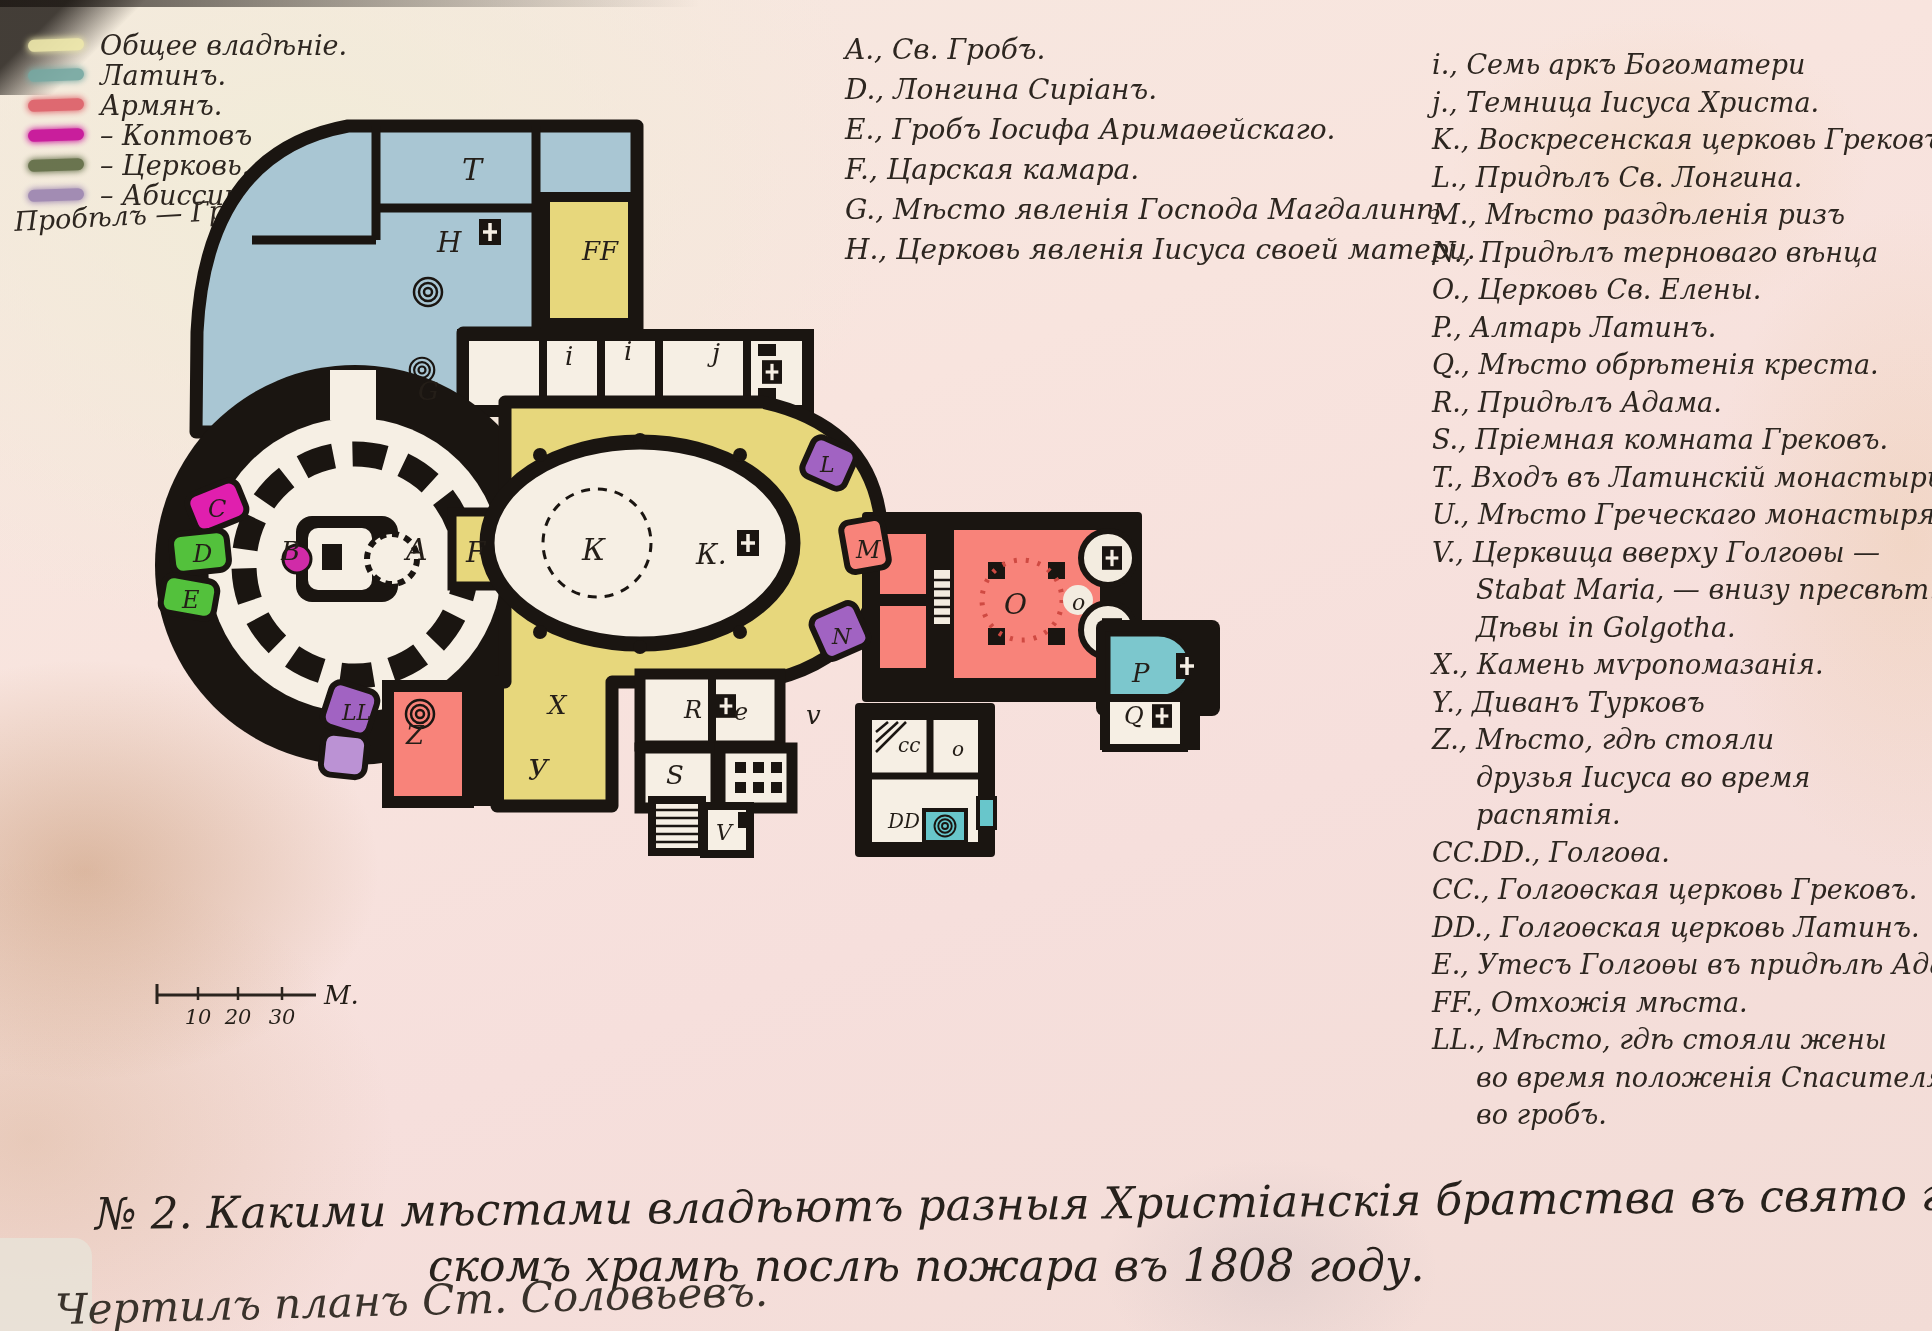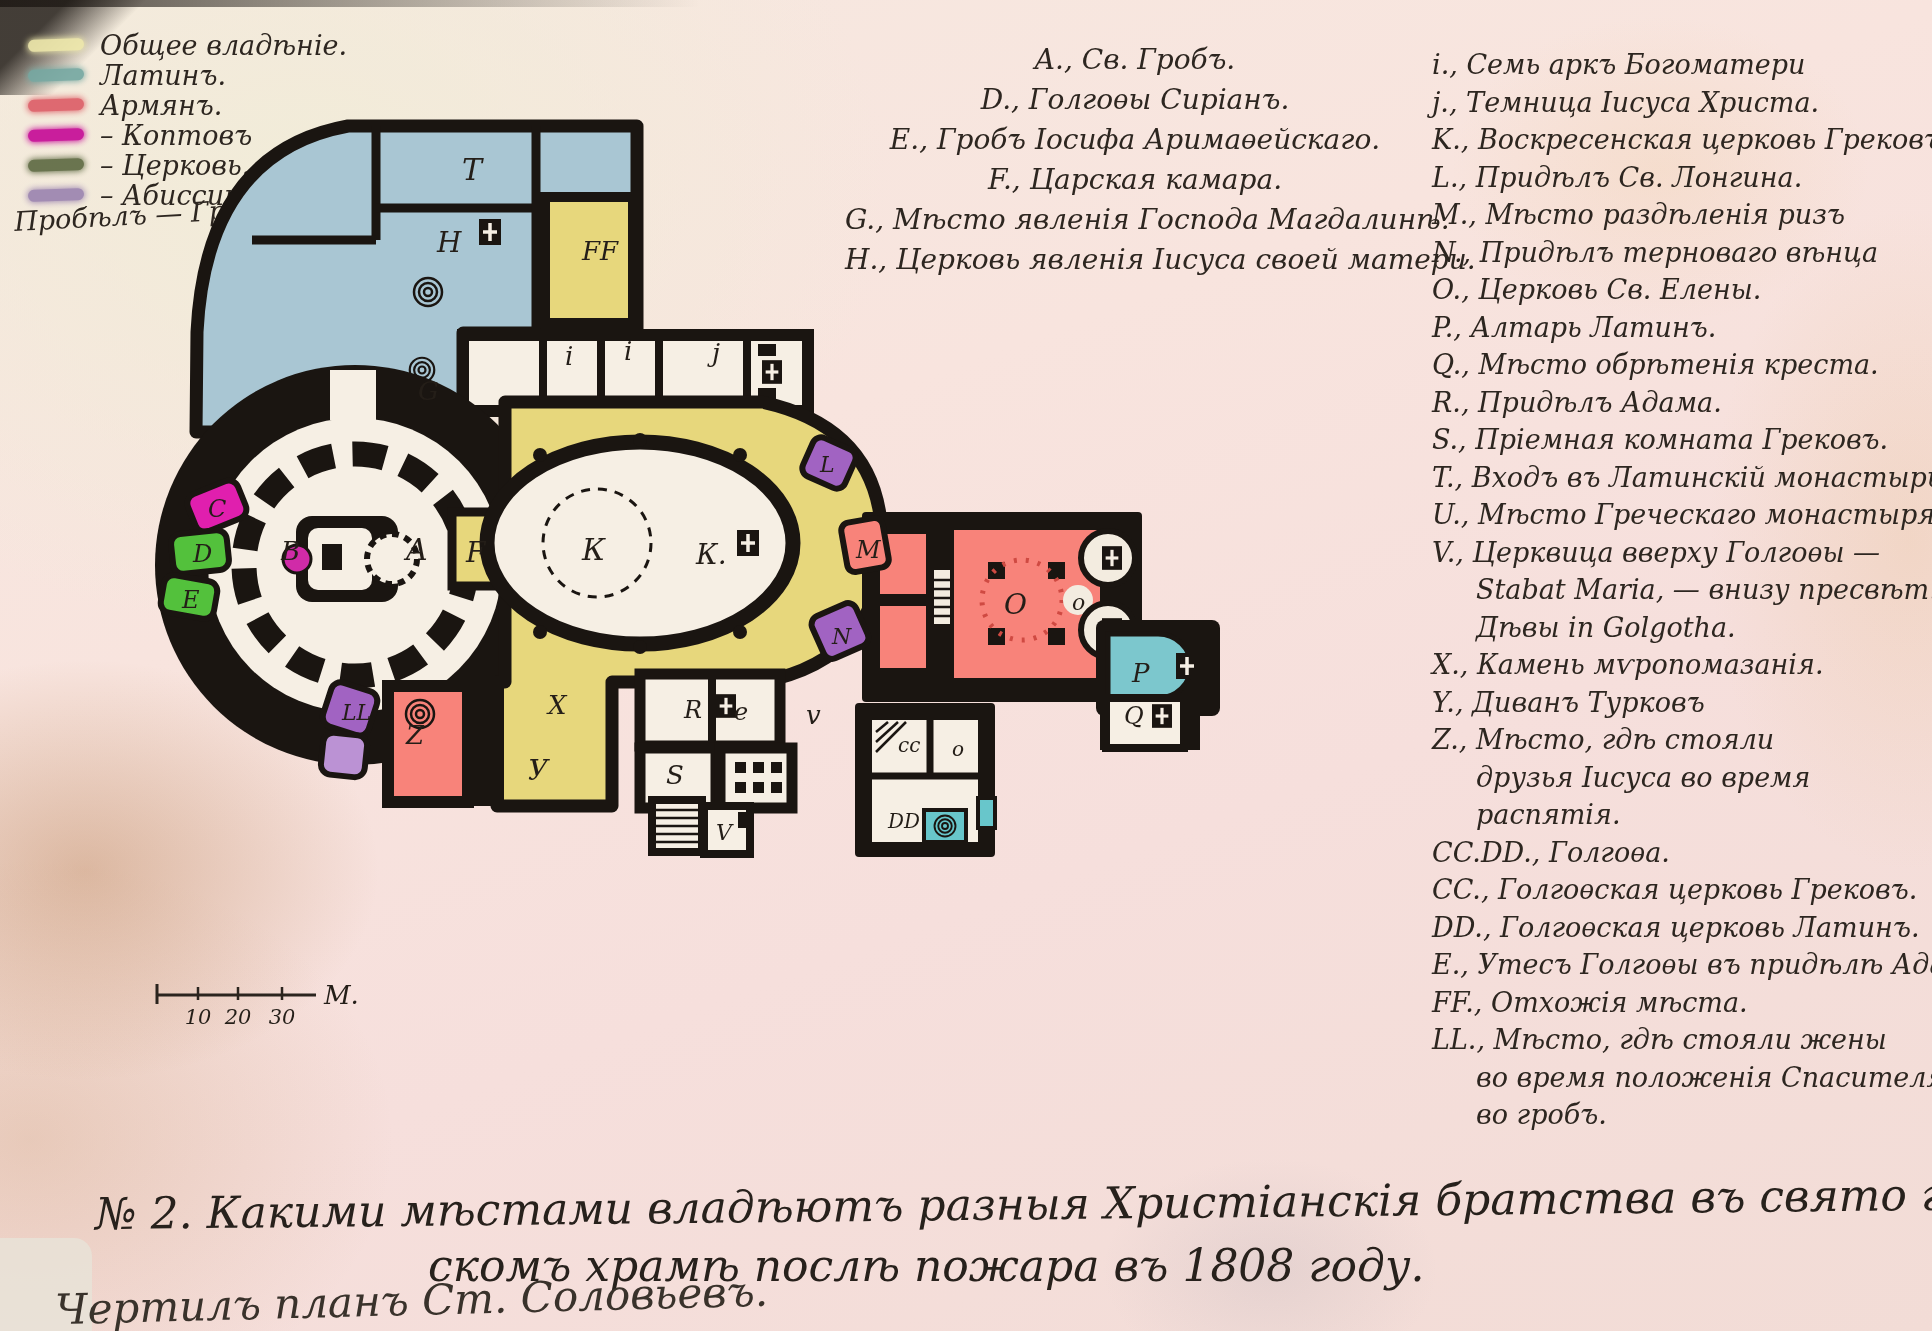"A., Св. Гробъ." .center-list { text-align: center -> none; top: 40px -> 30px }
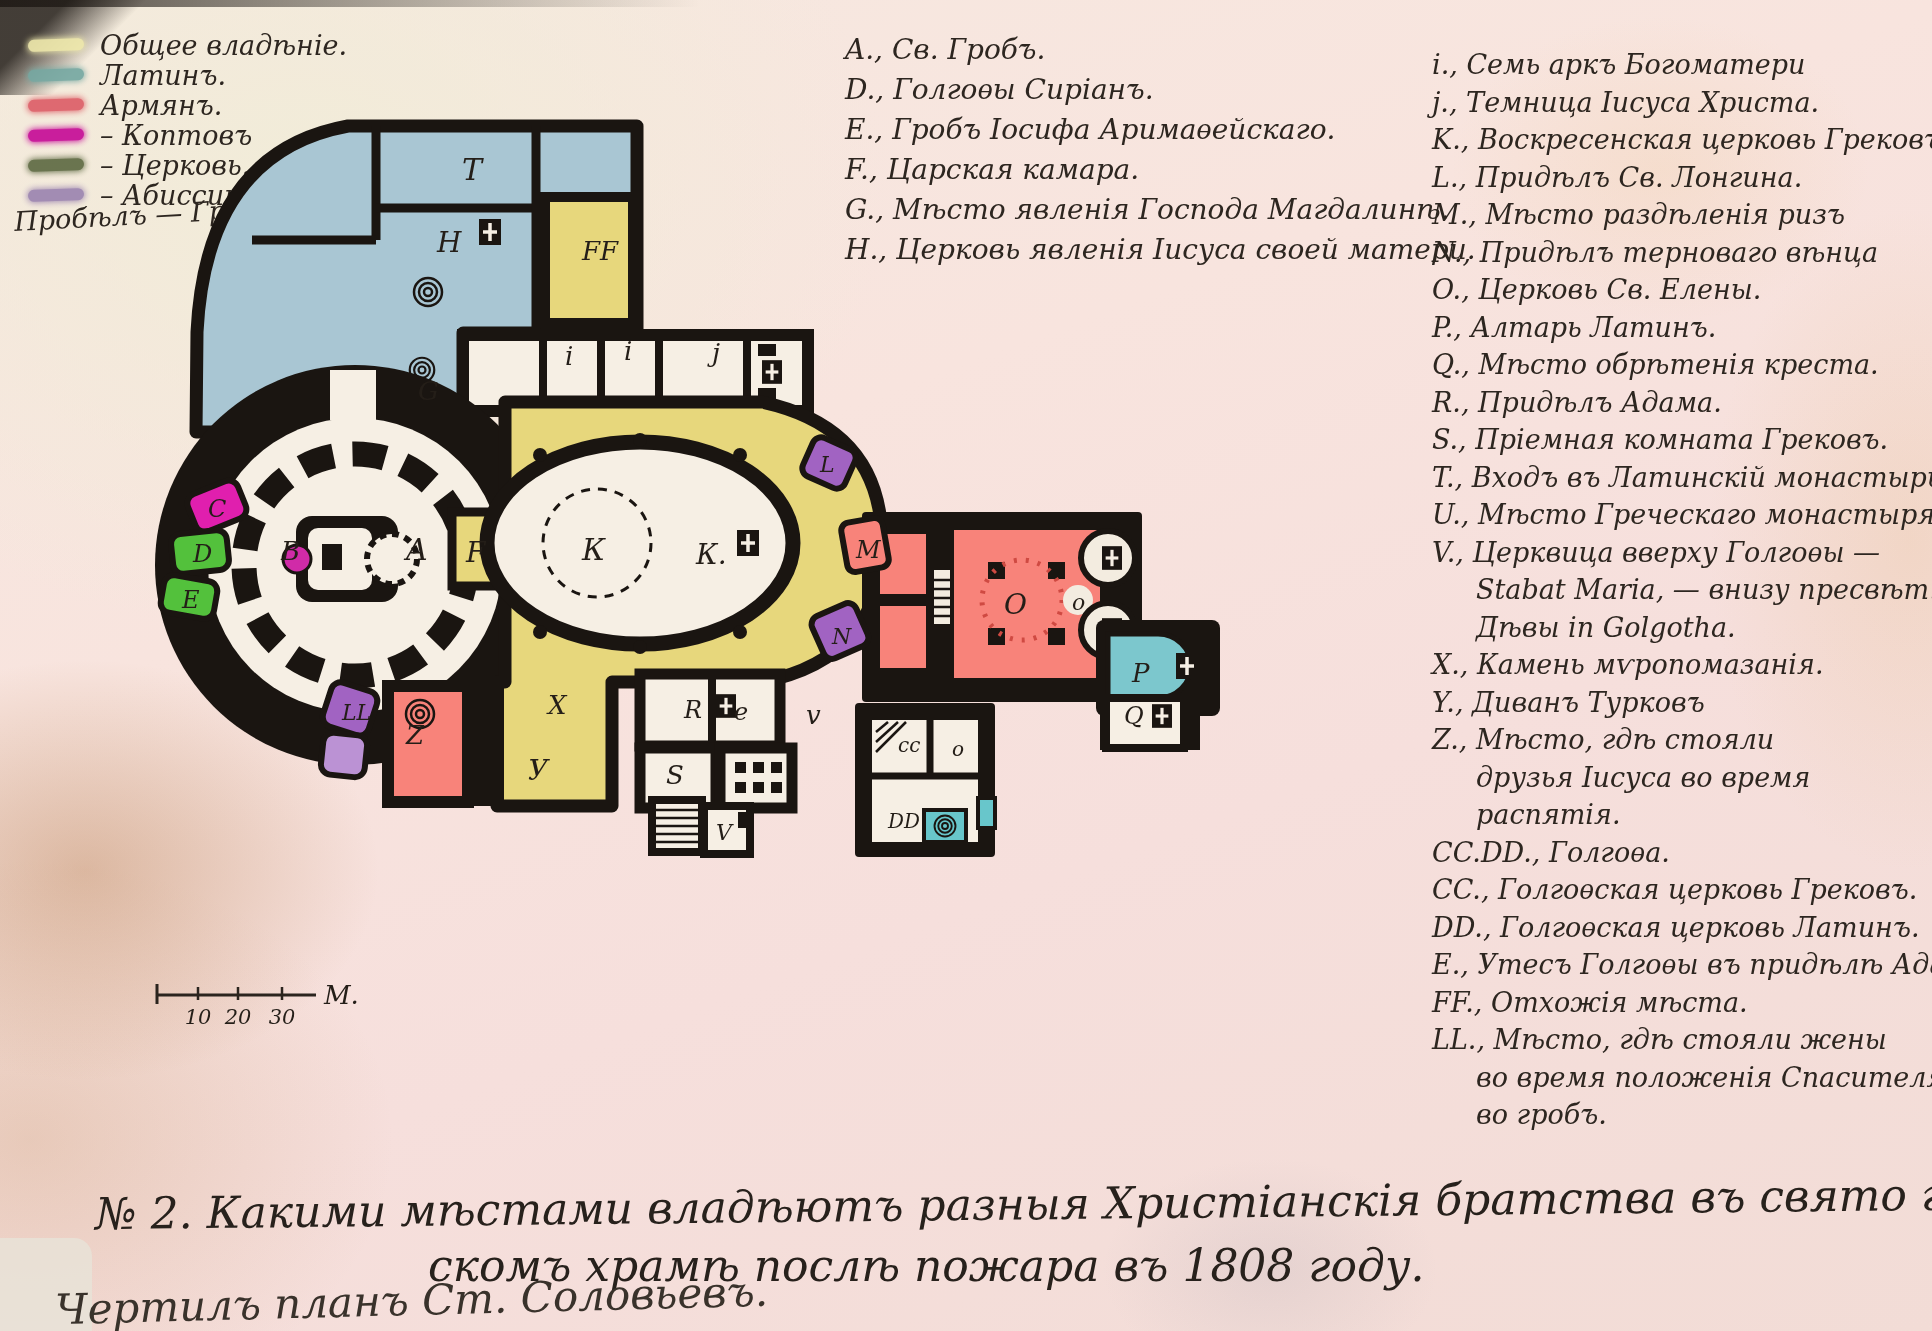"D., Голгоѳы Сиріанъ." div.list-line { text: Голгоѳы -> Лонгина }
